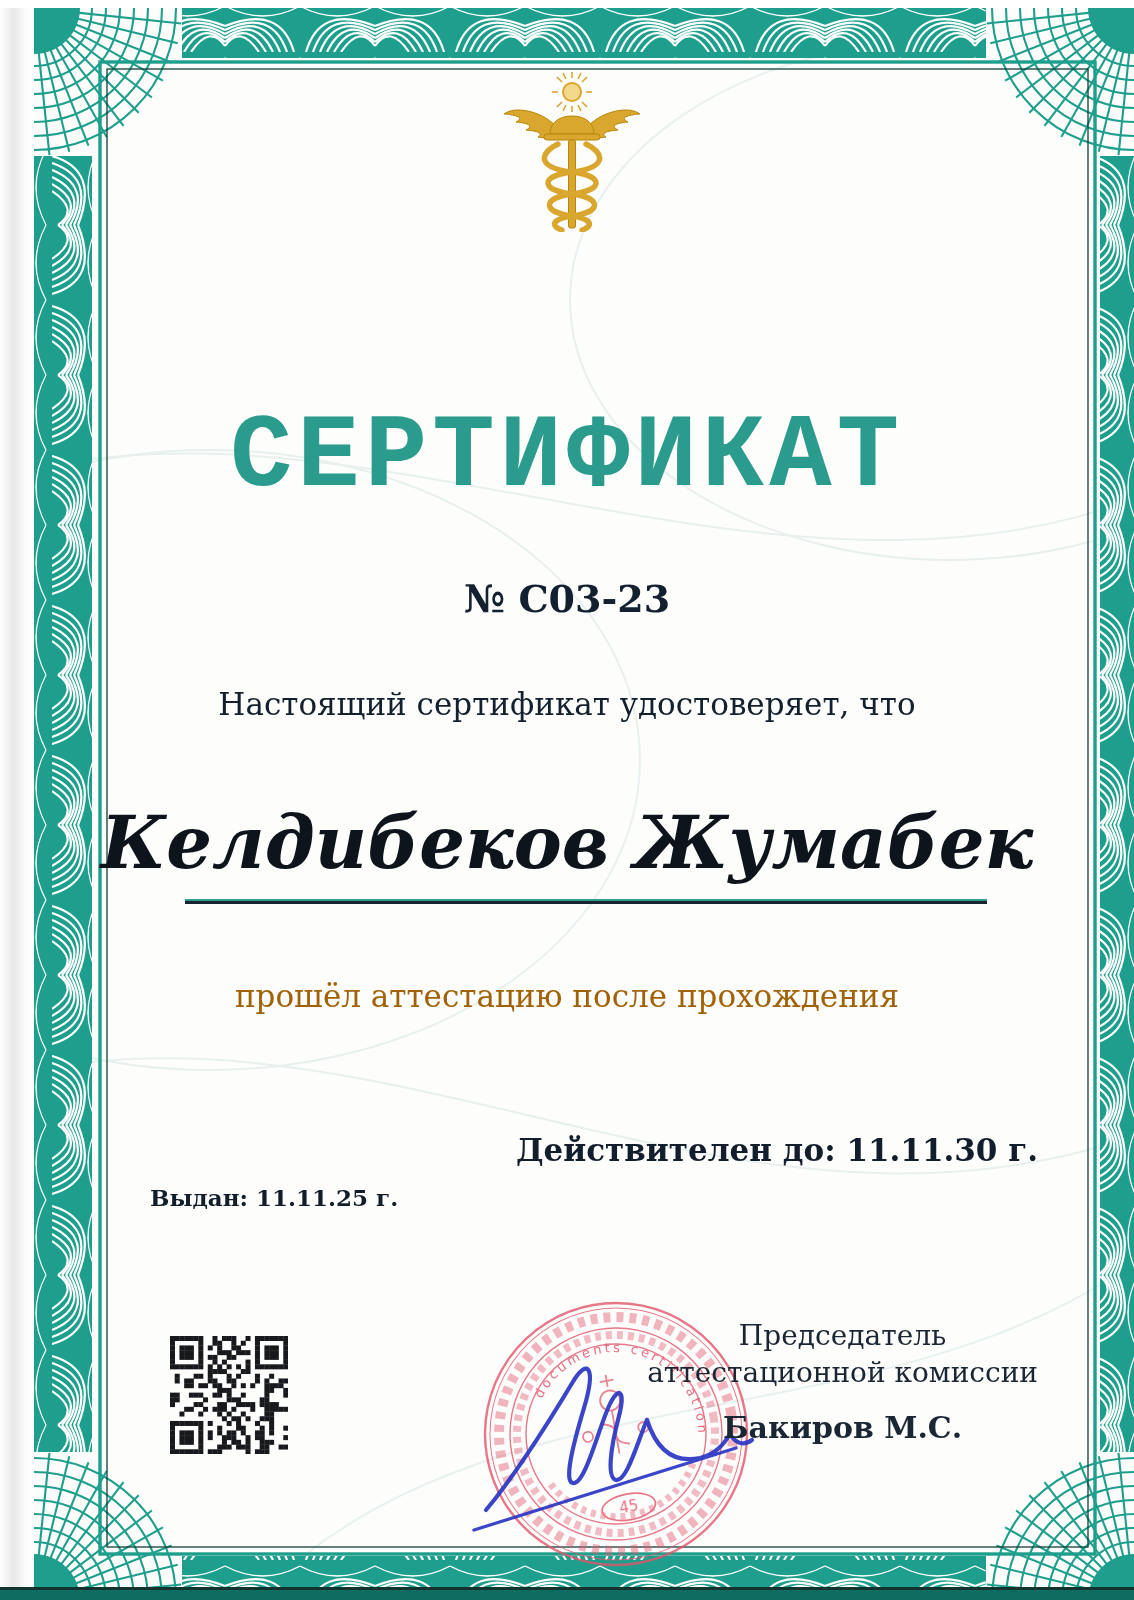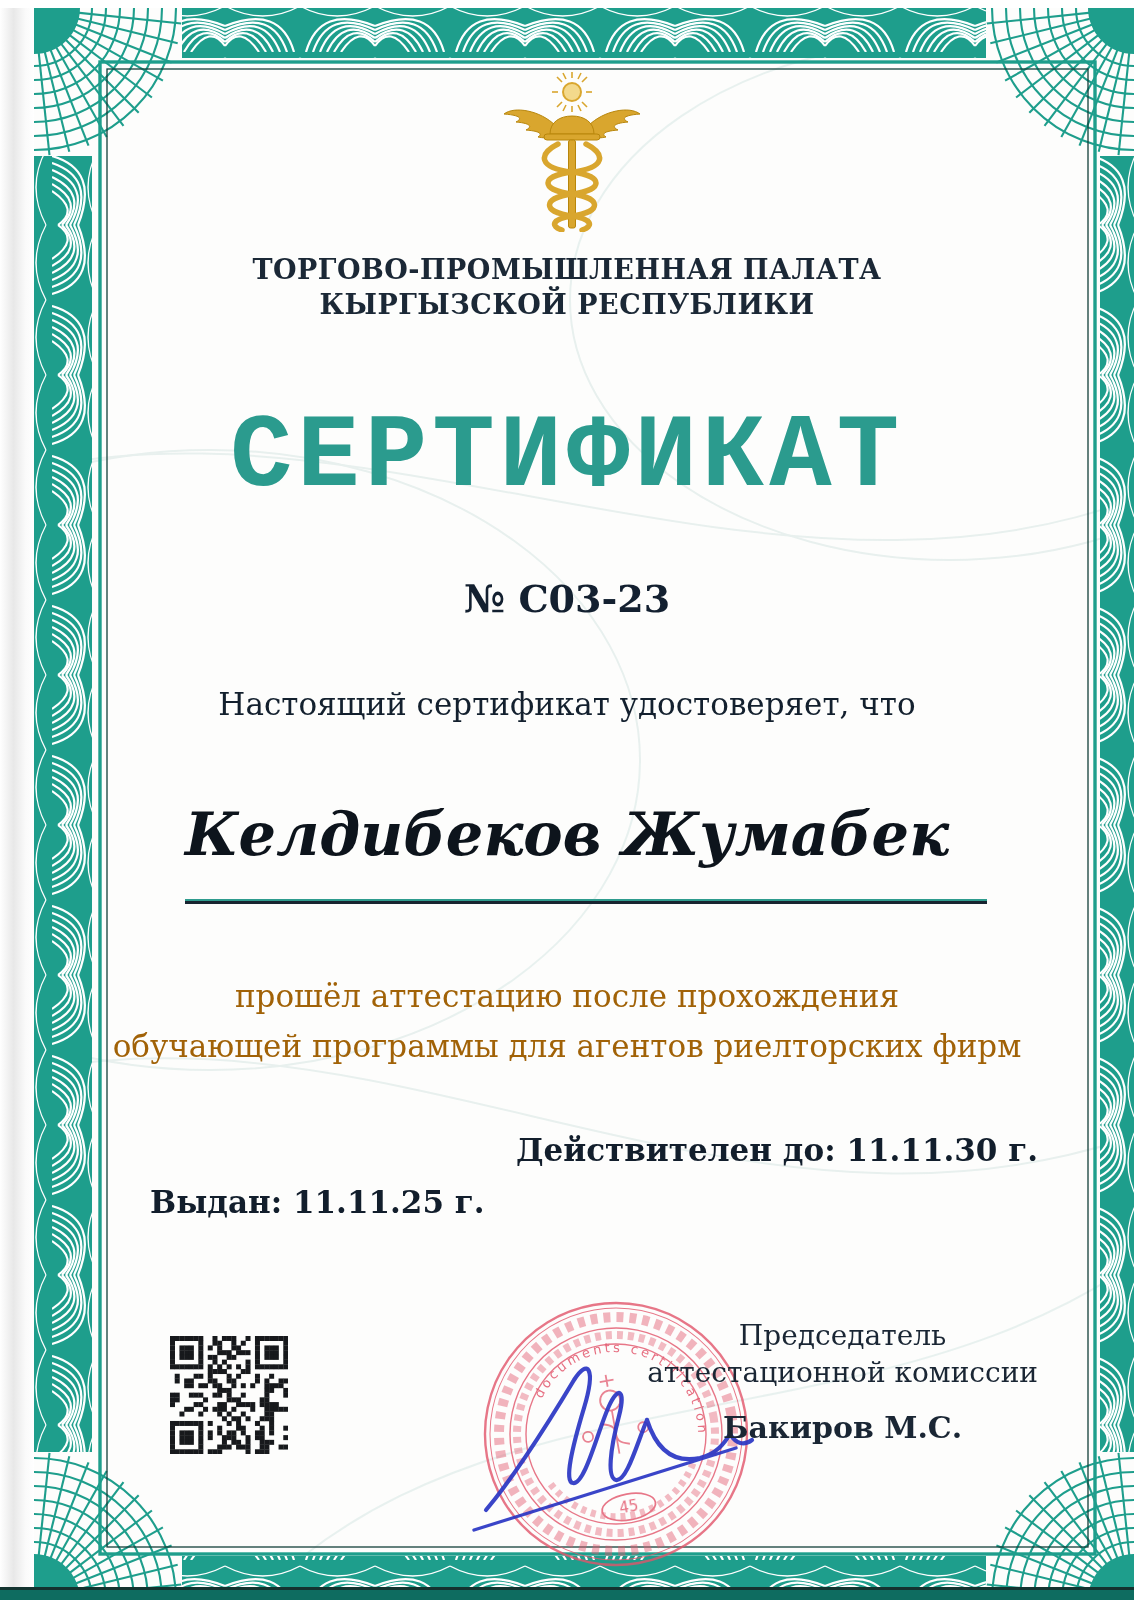"ТОРГОВО-ПРОМЫШЛЕННАЯ ПАЛАТА" div.abs { html: <div> <div>ТОРГОВО-ПРОМЫШЛЕННАЯ ПАЛАТА</div> <div>КЫРГЫЗСКОЙ РЕСПУБЛИКИ</div> </div> -> none }
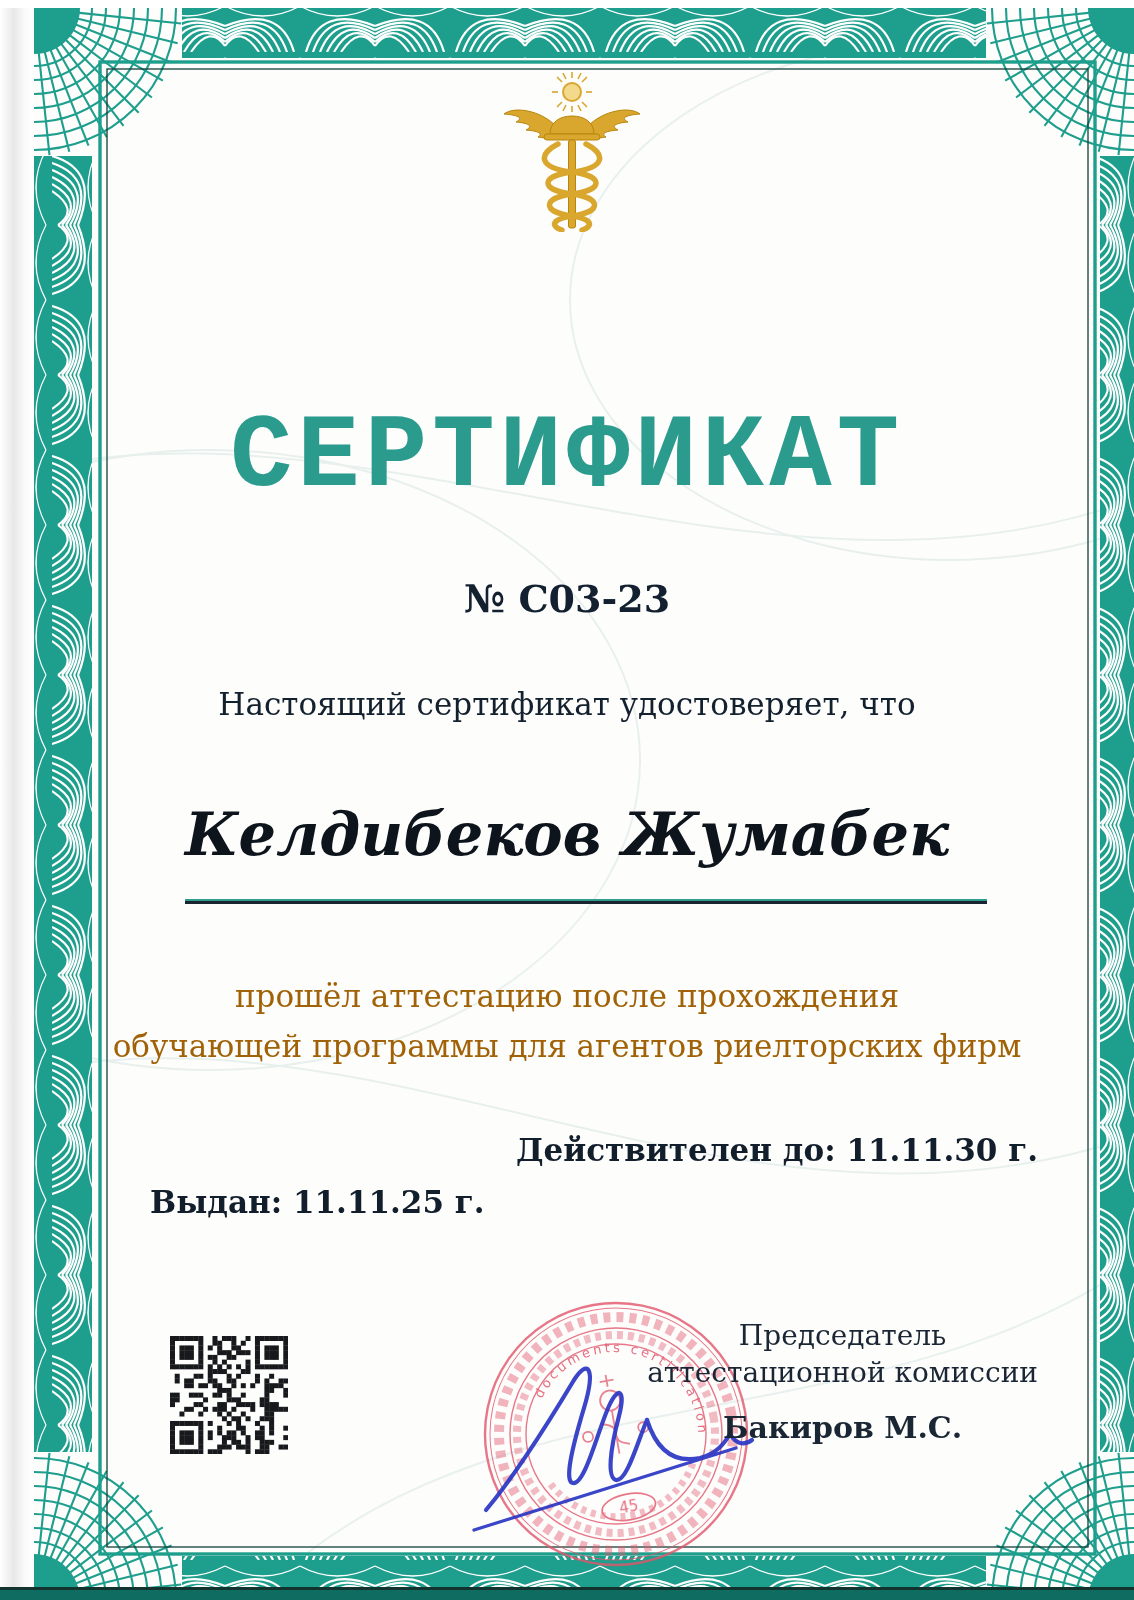"Келдибеков Жумабек" .rname { font-size: 59px -> 72px }
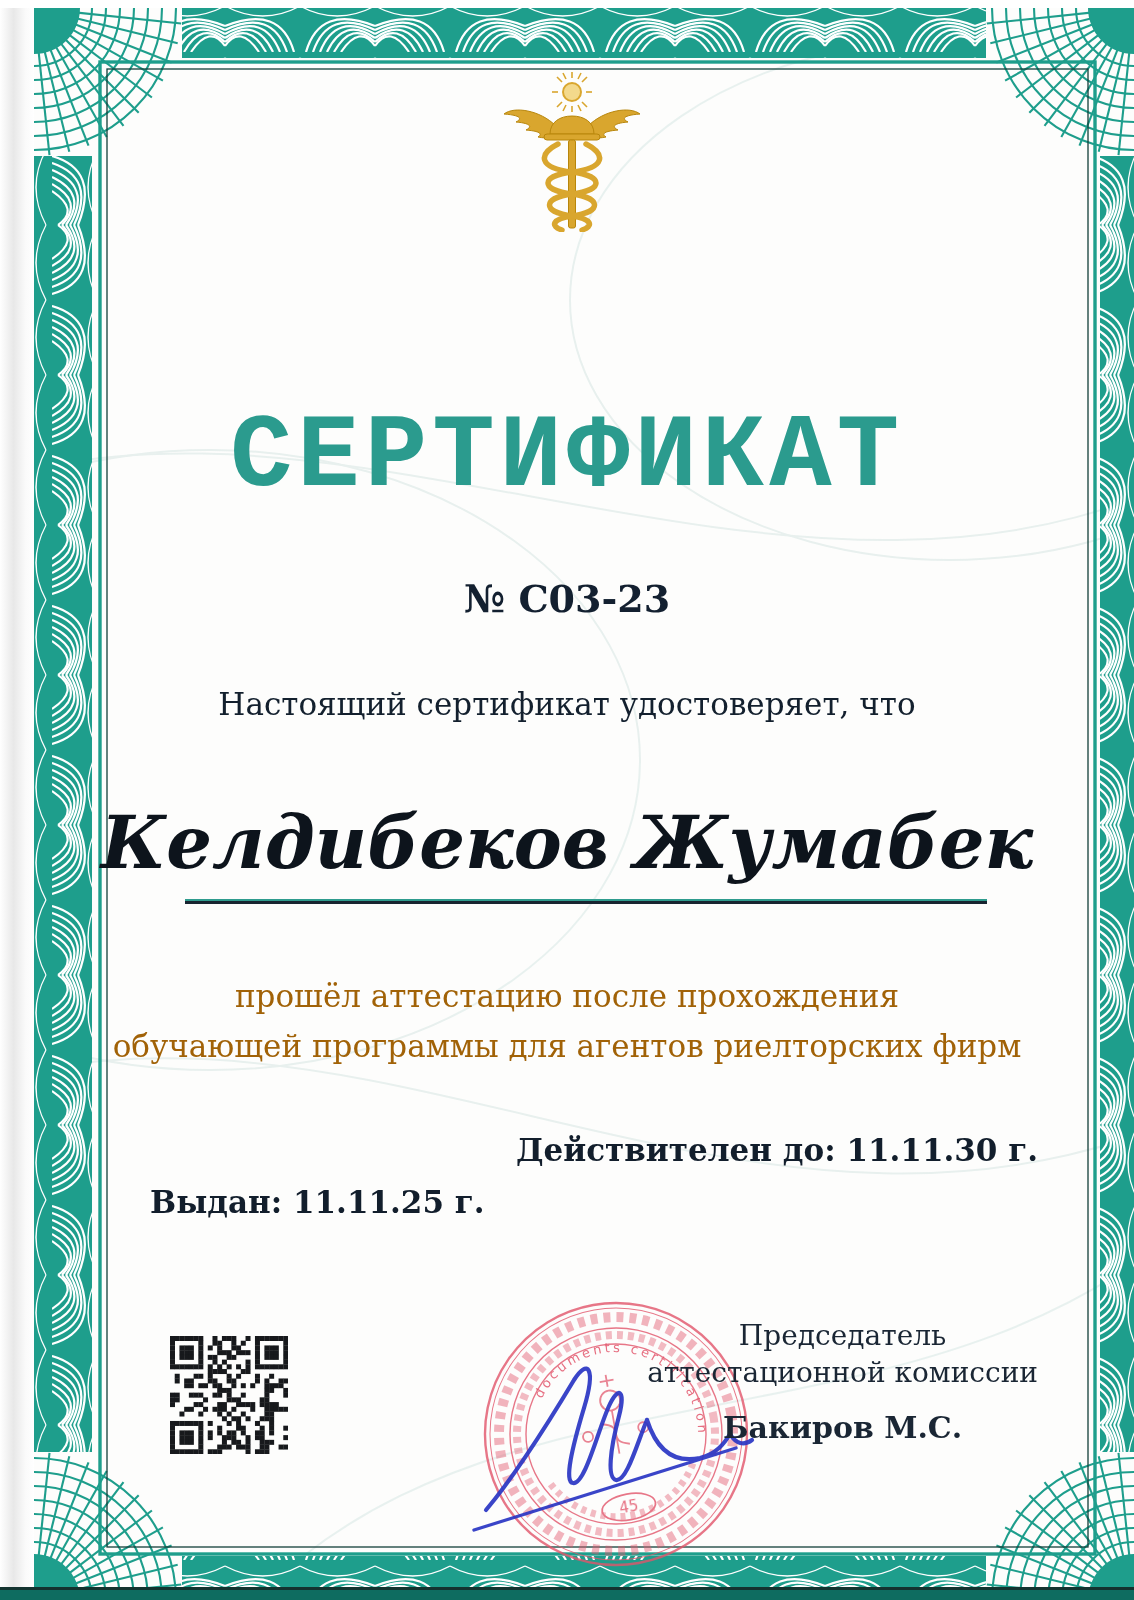"обучающей программы для агентов" div { html: <div>обучающей программы для агентов риелторских фирм</div> -> none }
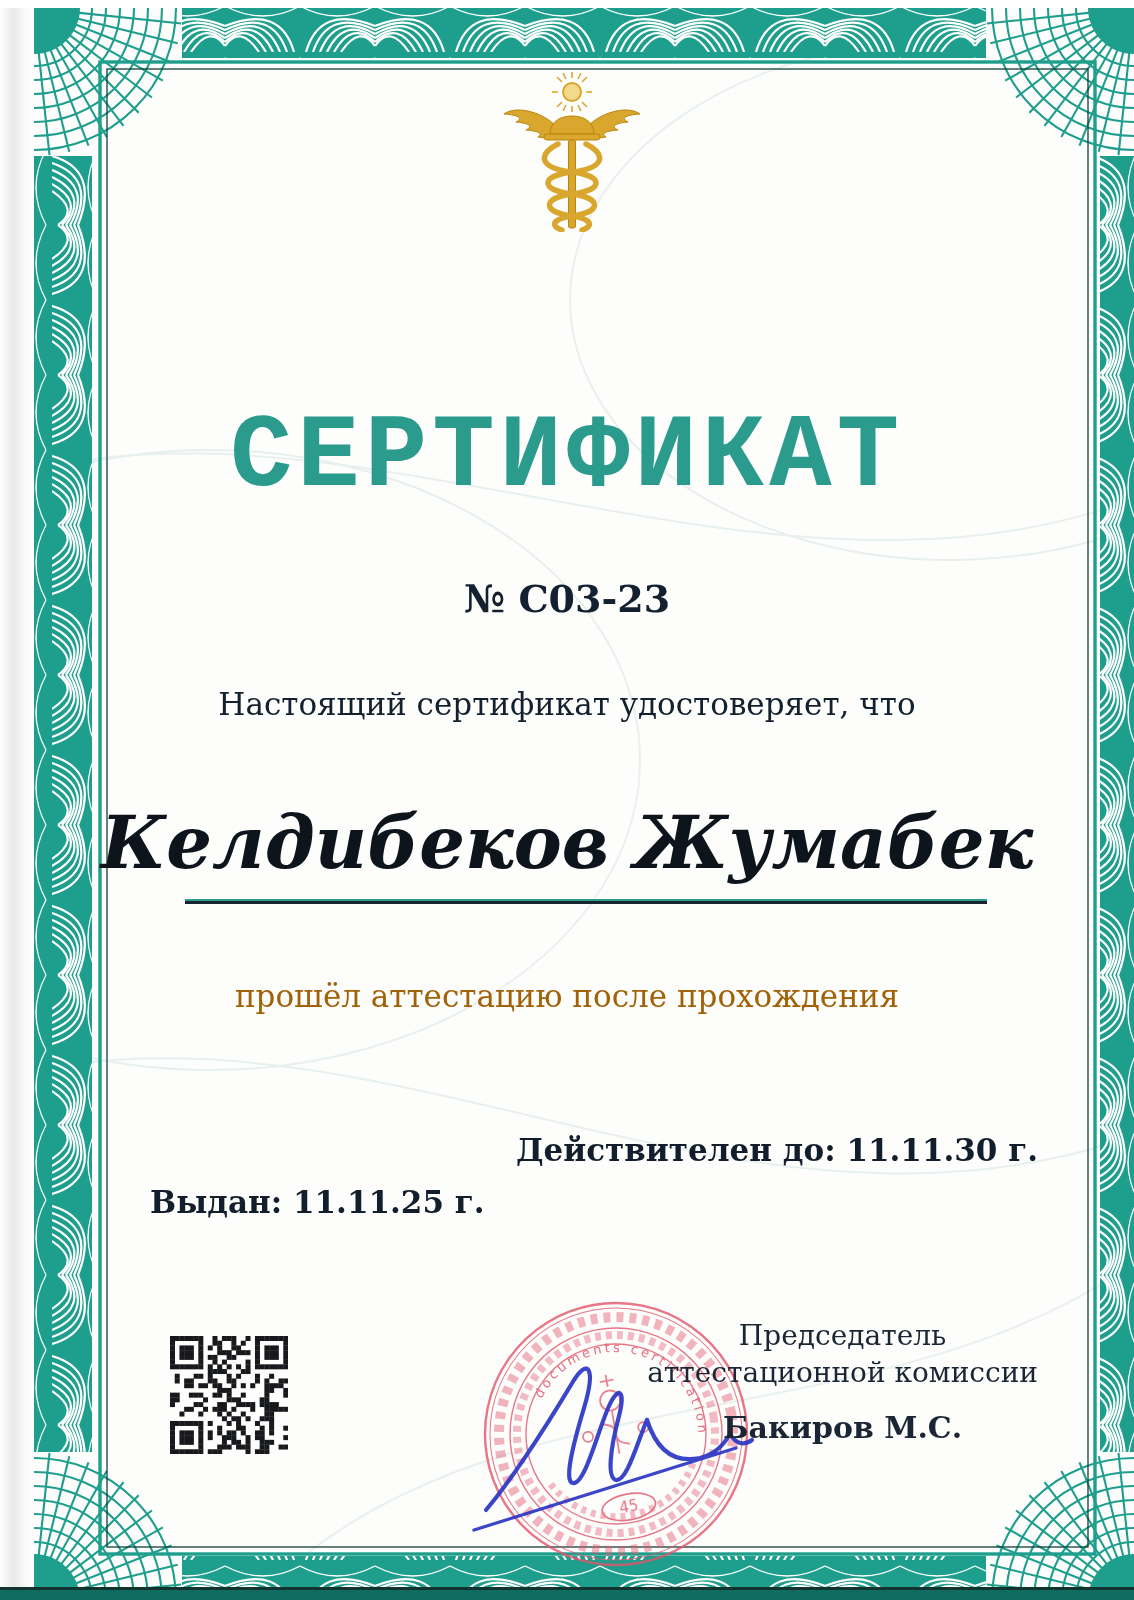"Выдан: 11.11.25 г." .dateL { font-size: 31px -> 23px }
